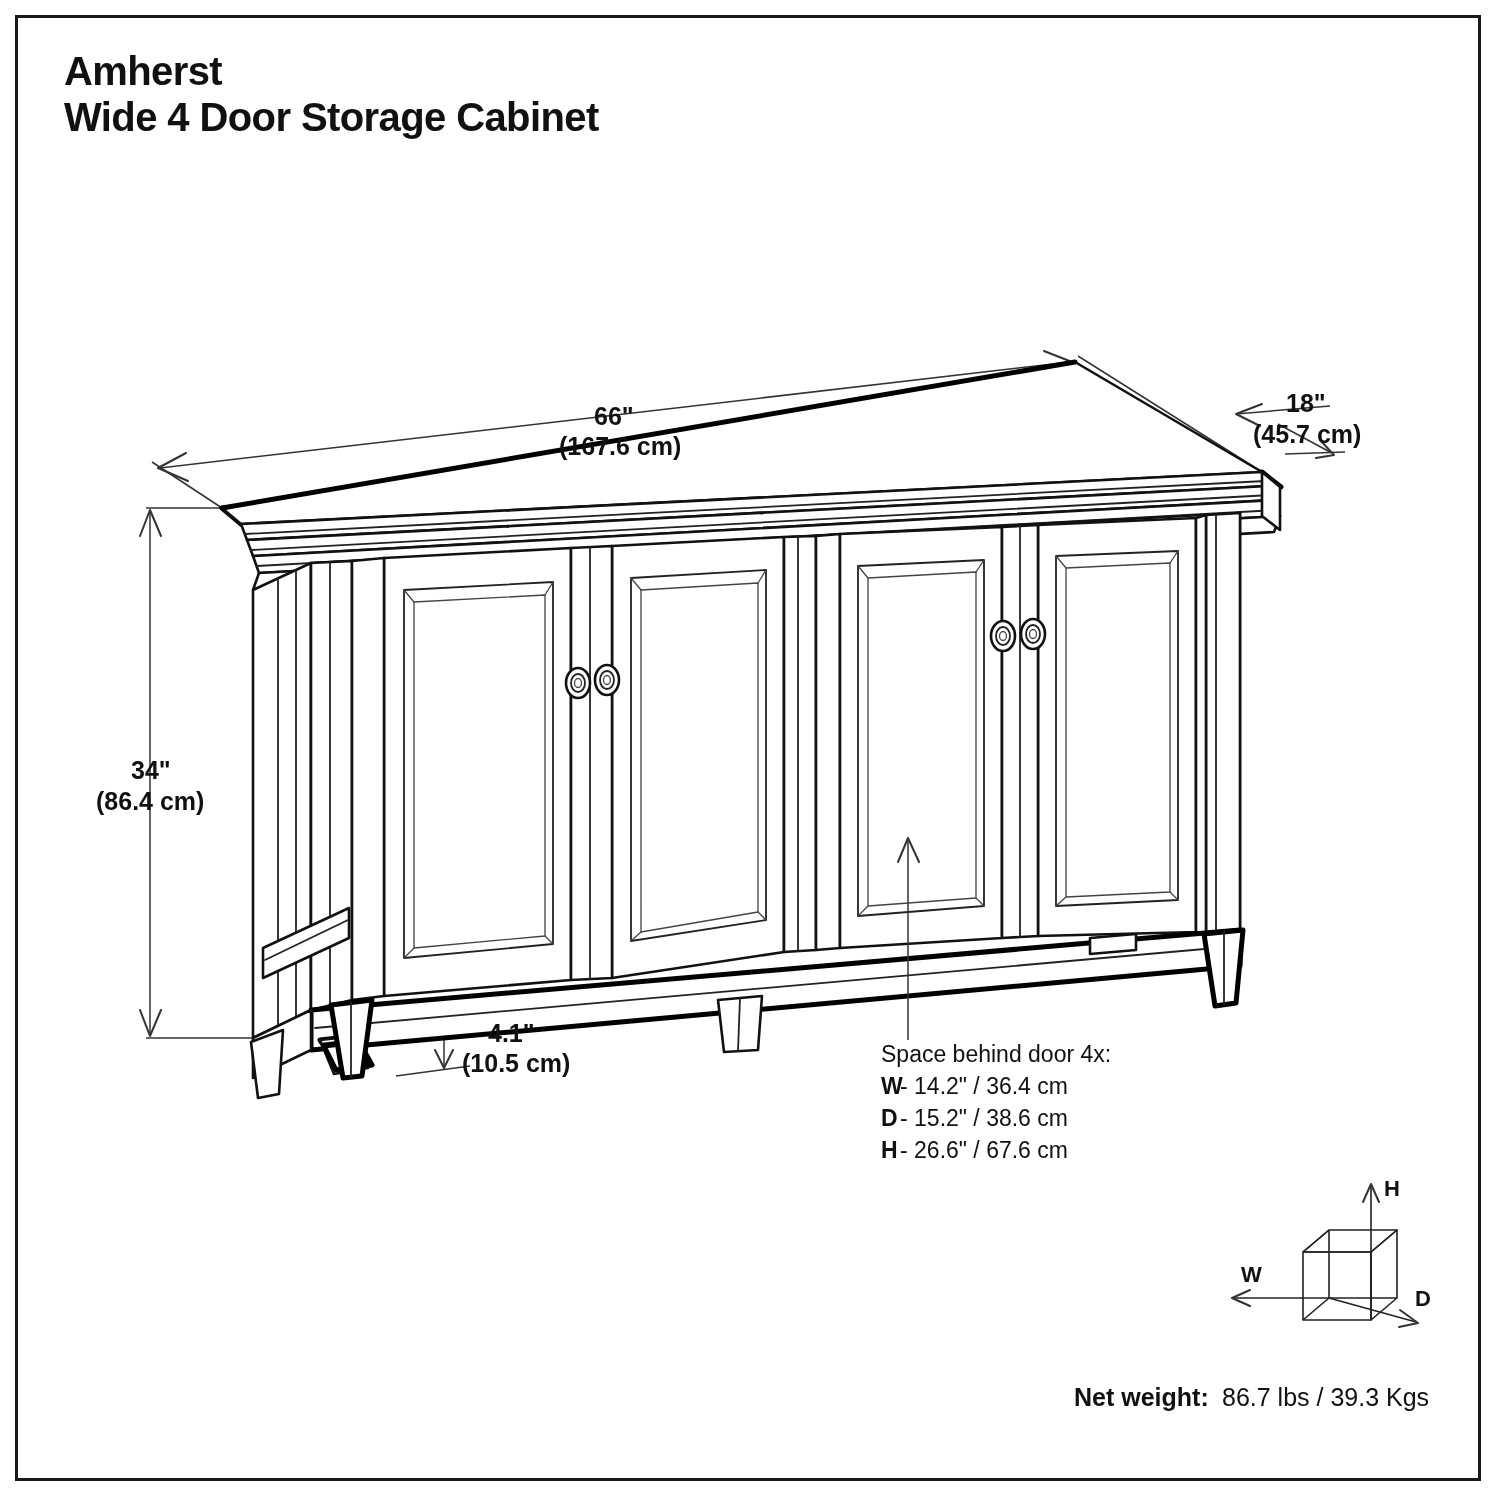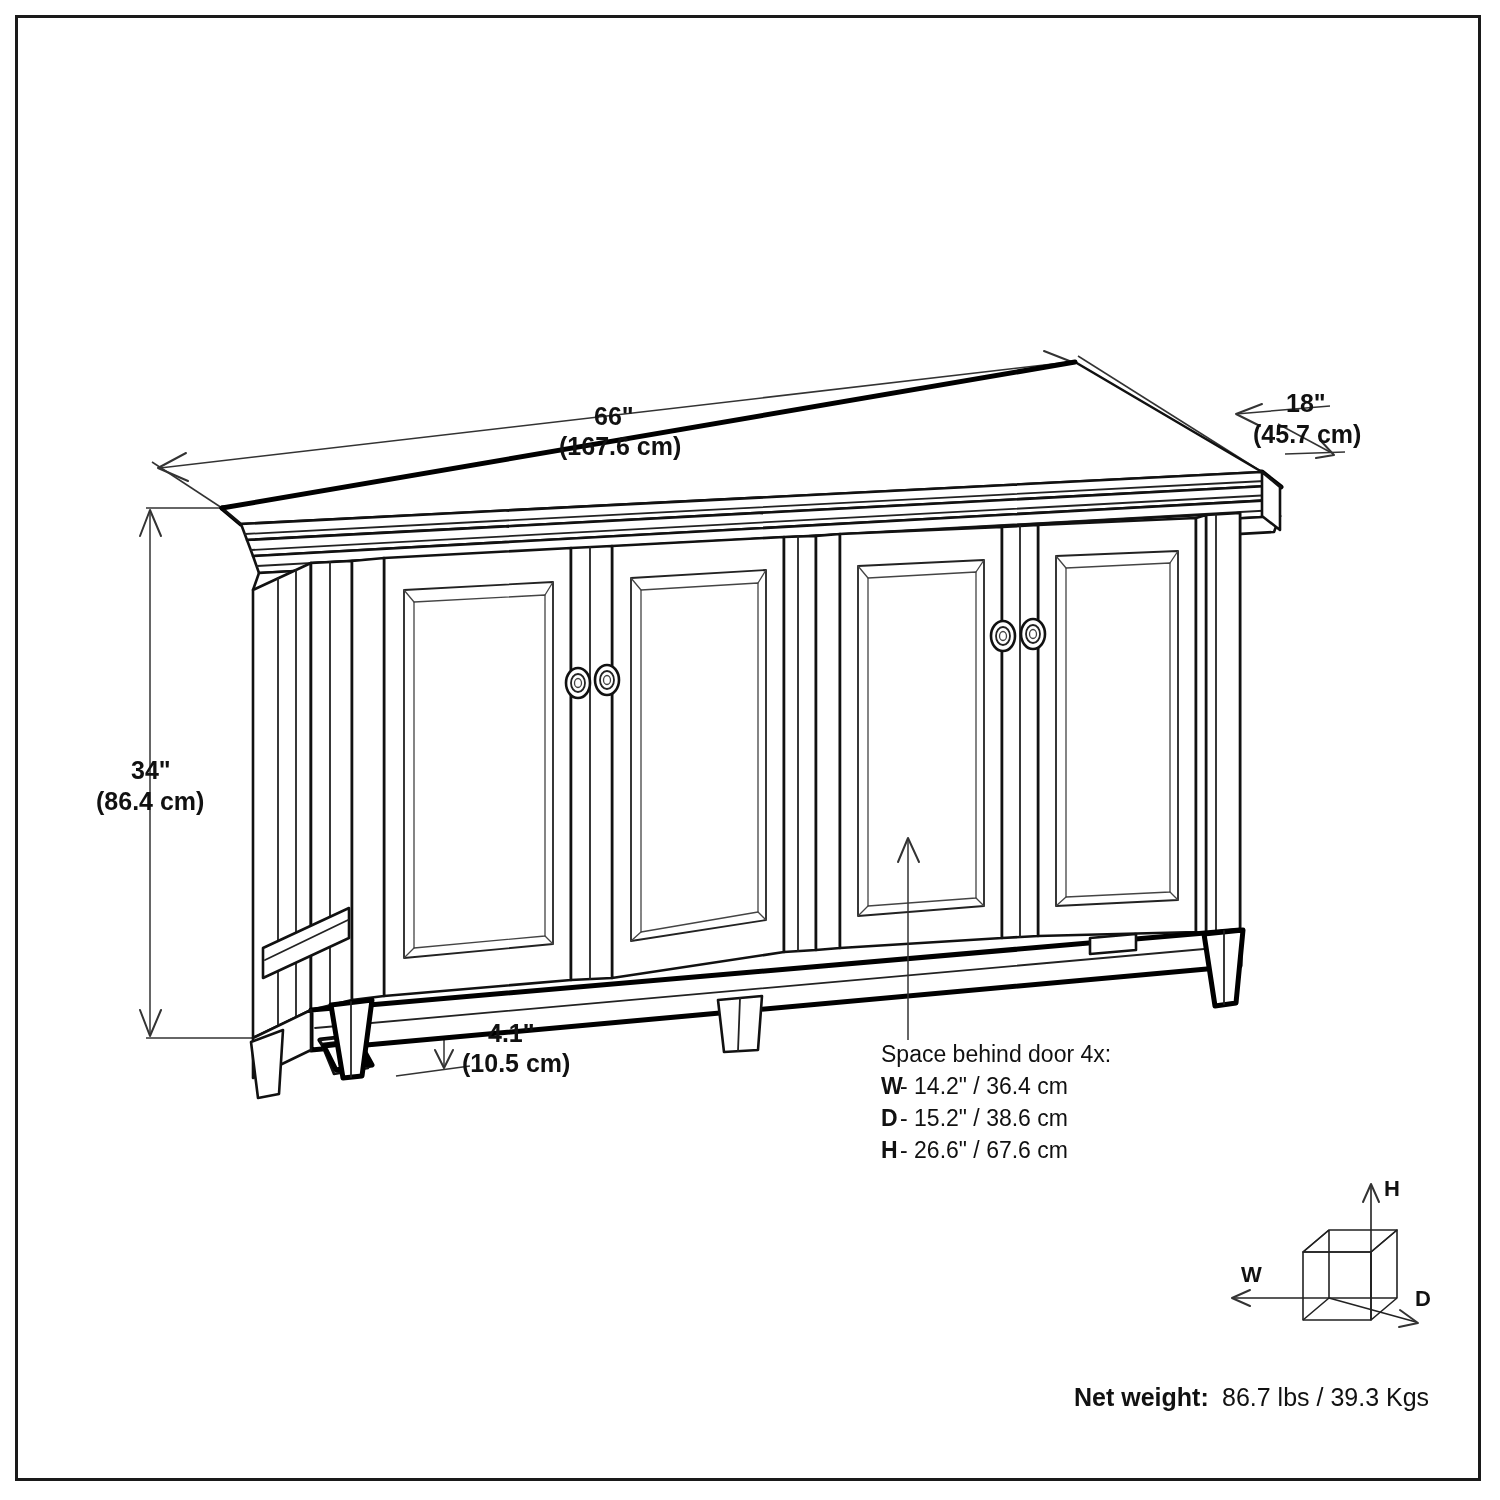"Amherst" div { html: none -> <div> <div>Amherst</div> <div>Wide 4 Door Storage Cabinet</div> </div> }
